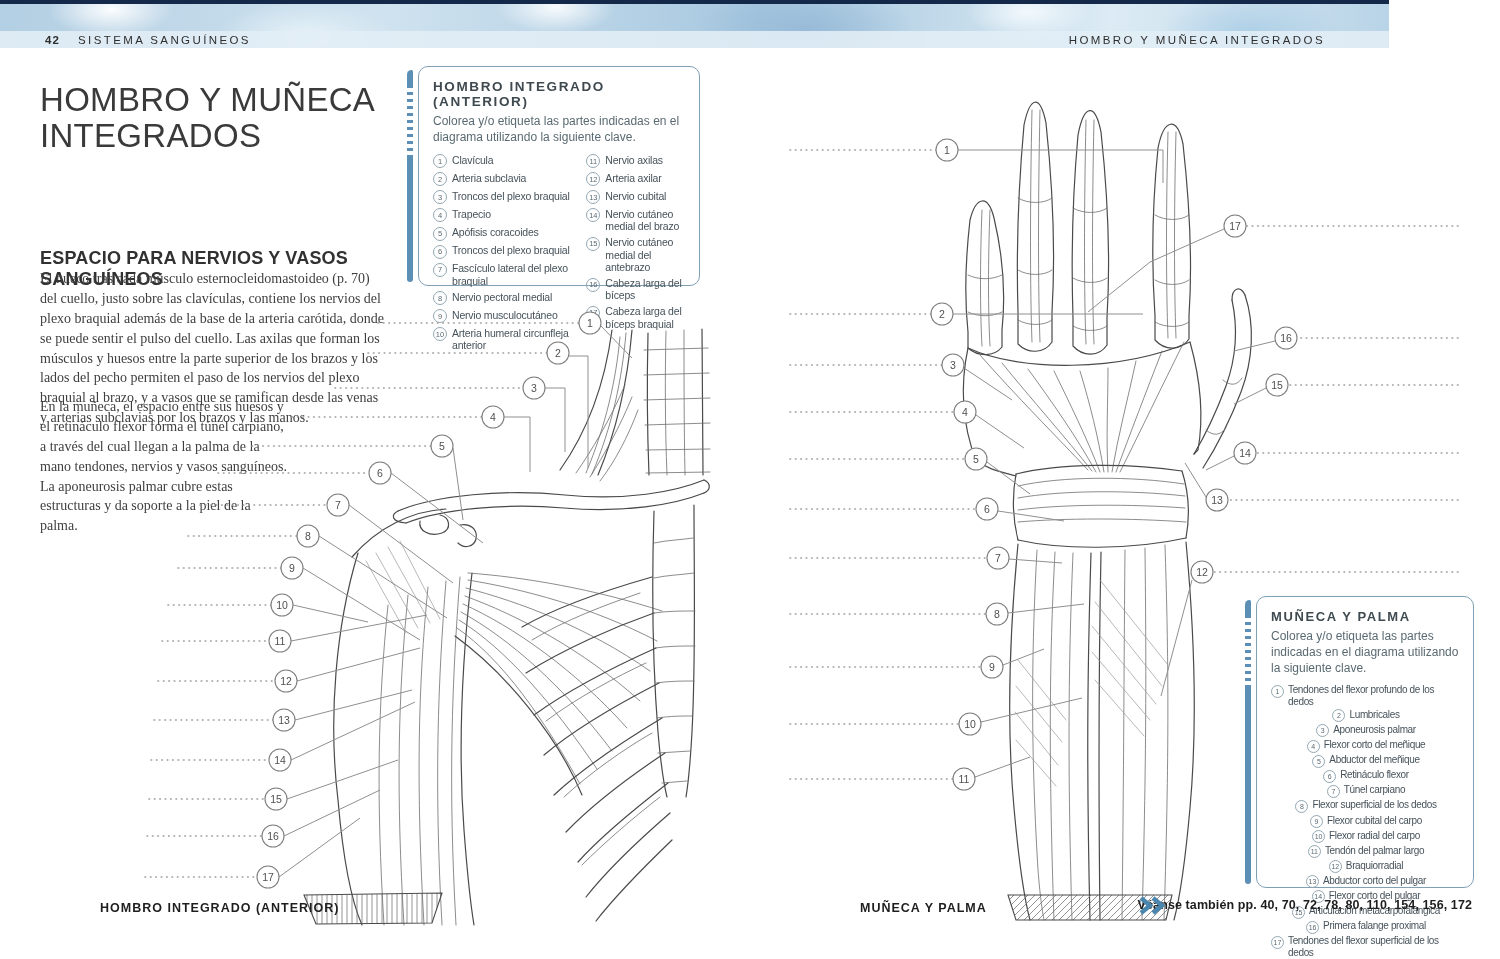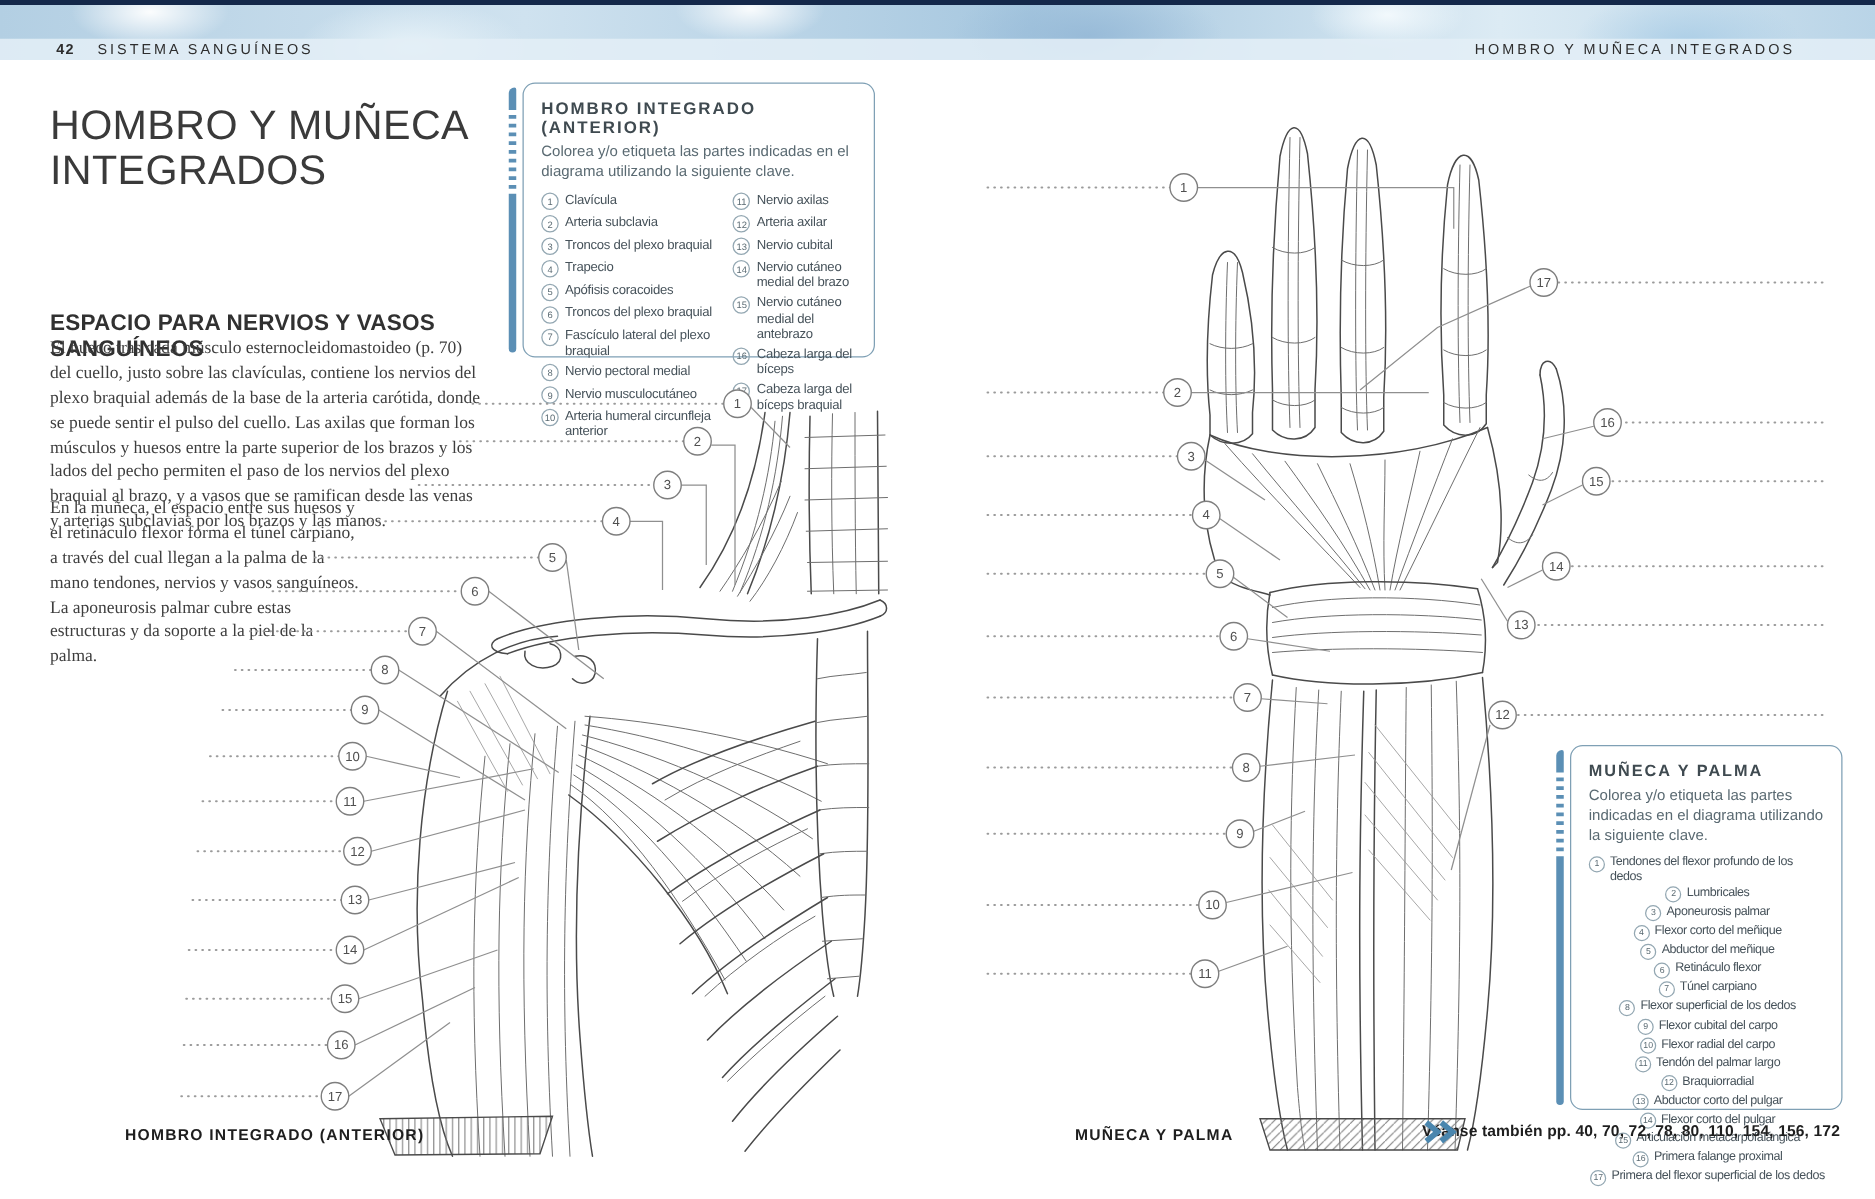"42" .header { width: 1500px -> 1389px }
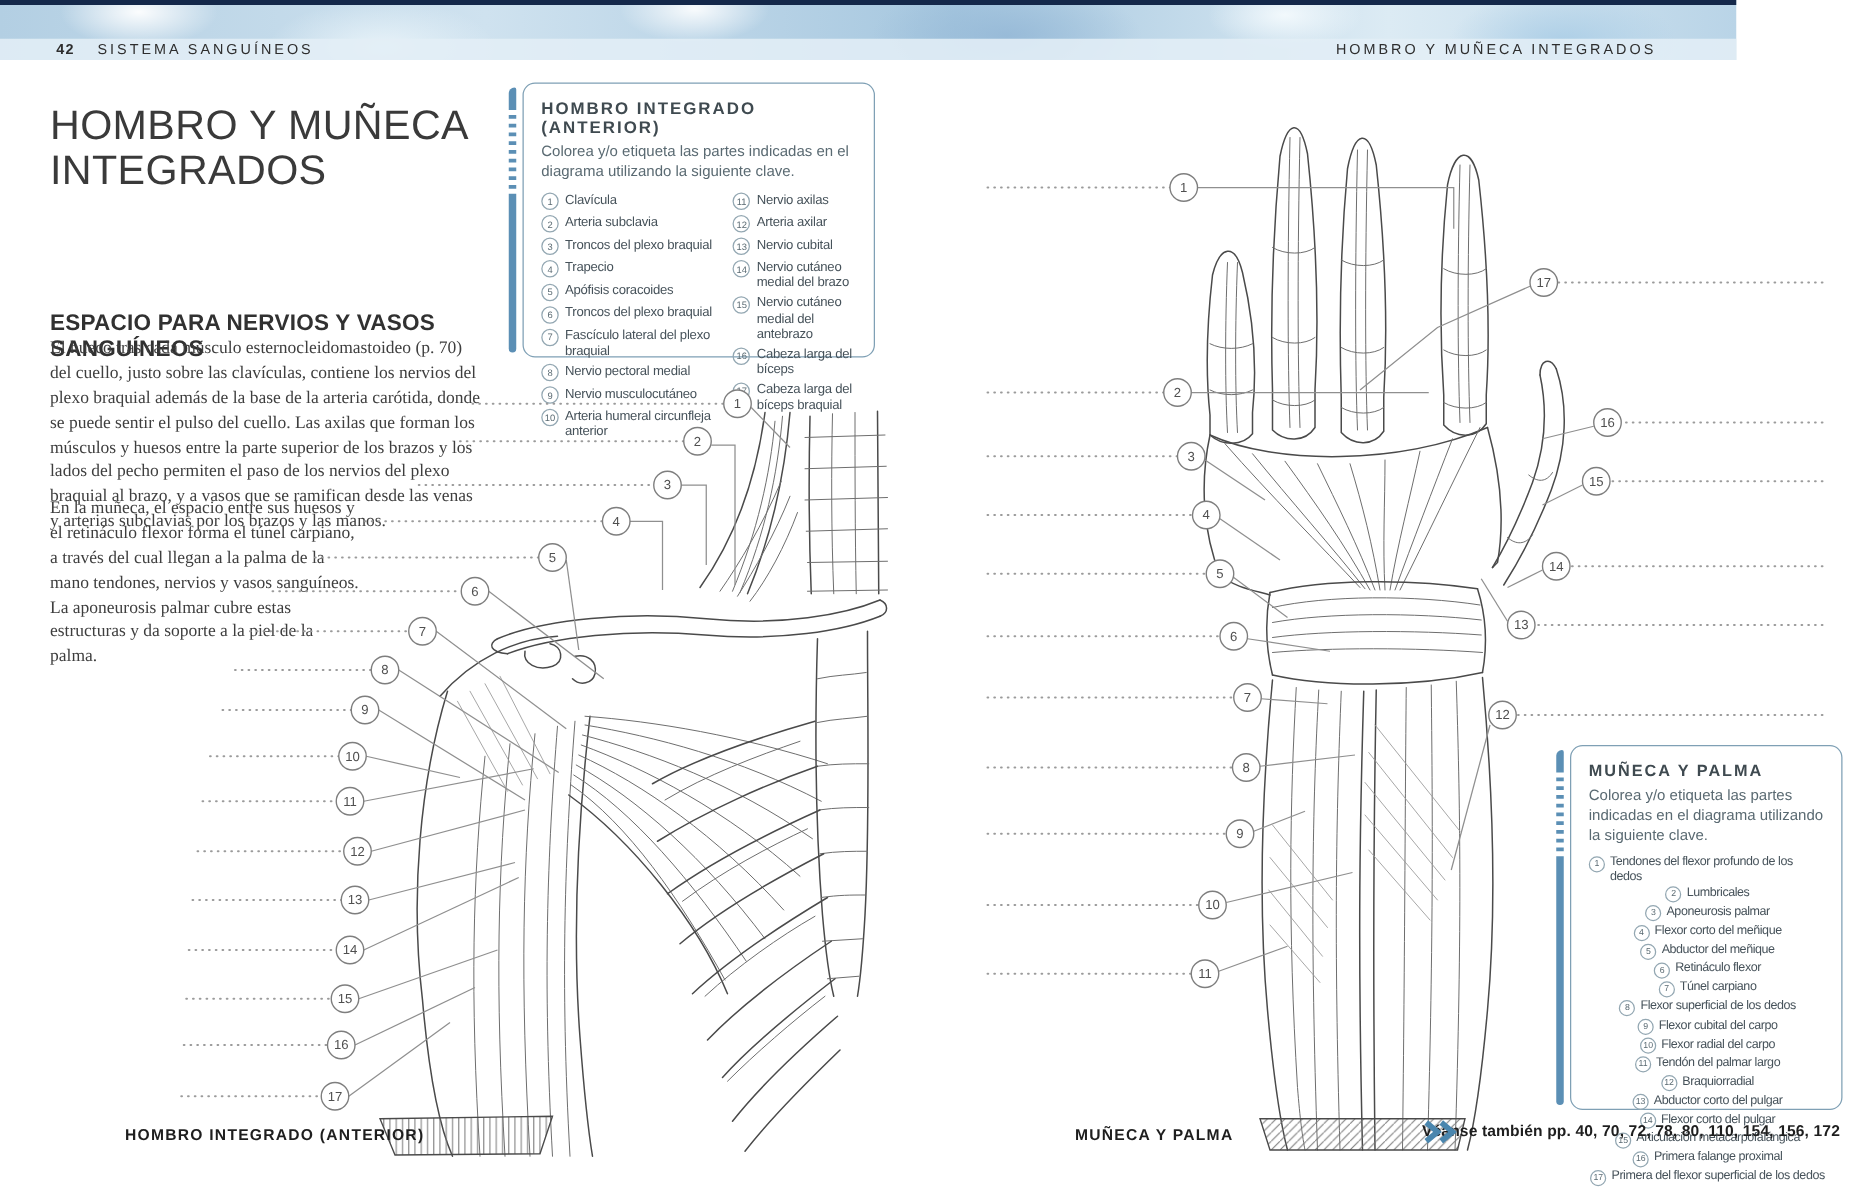"Primera del flexor superficial de" span.kb-label { text: Primera -> Tendones }
